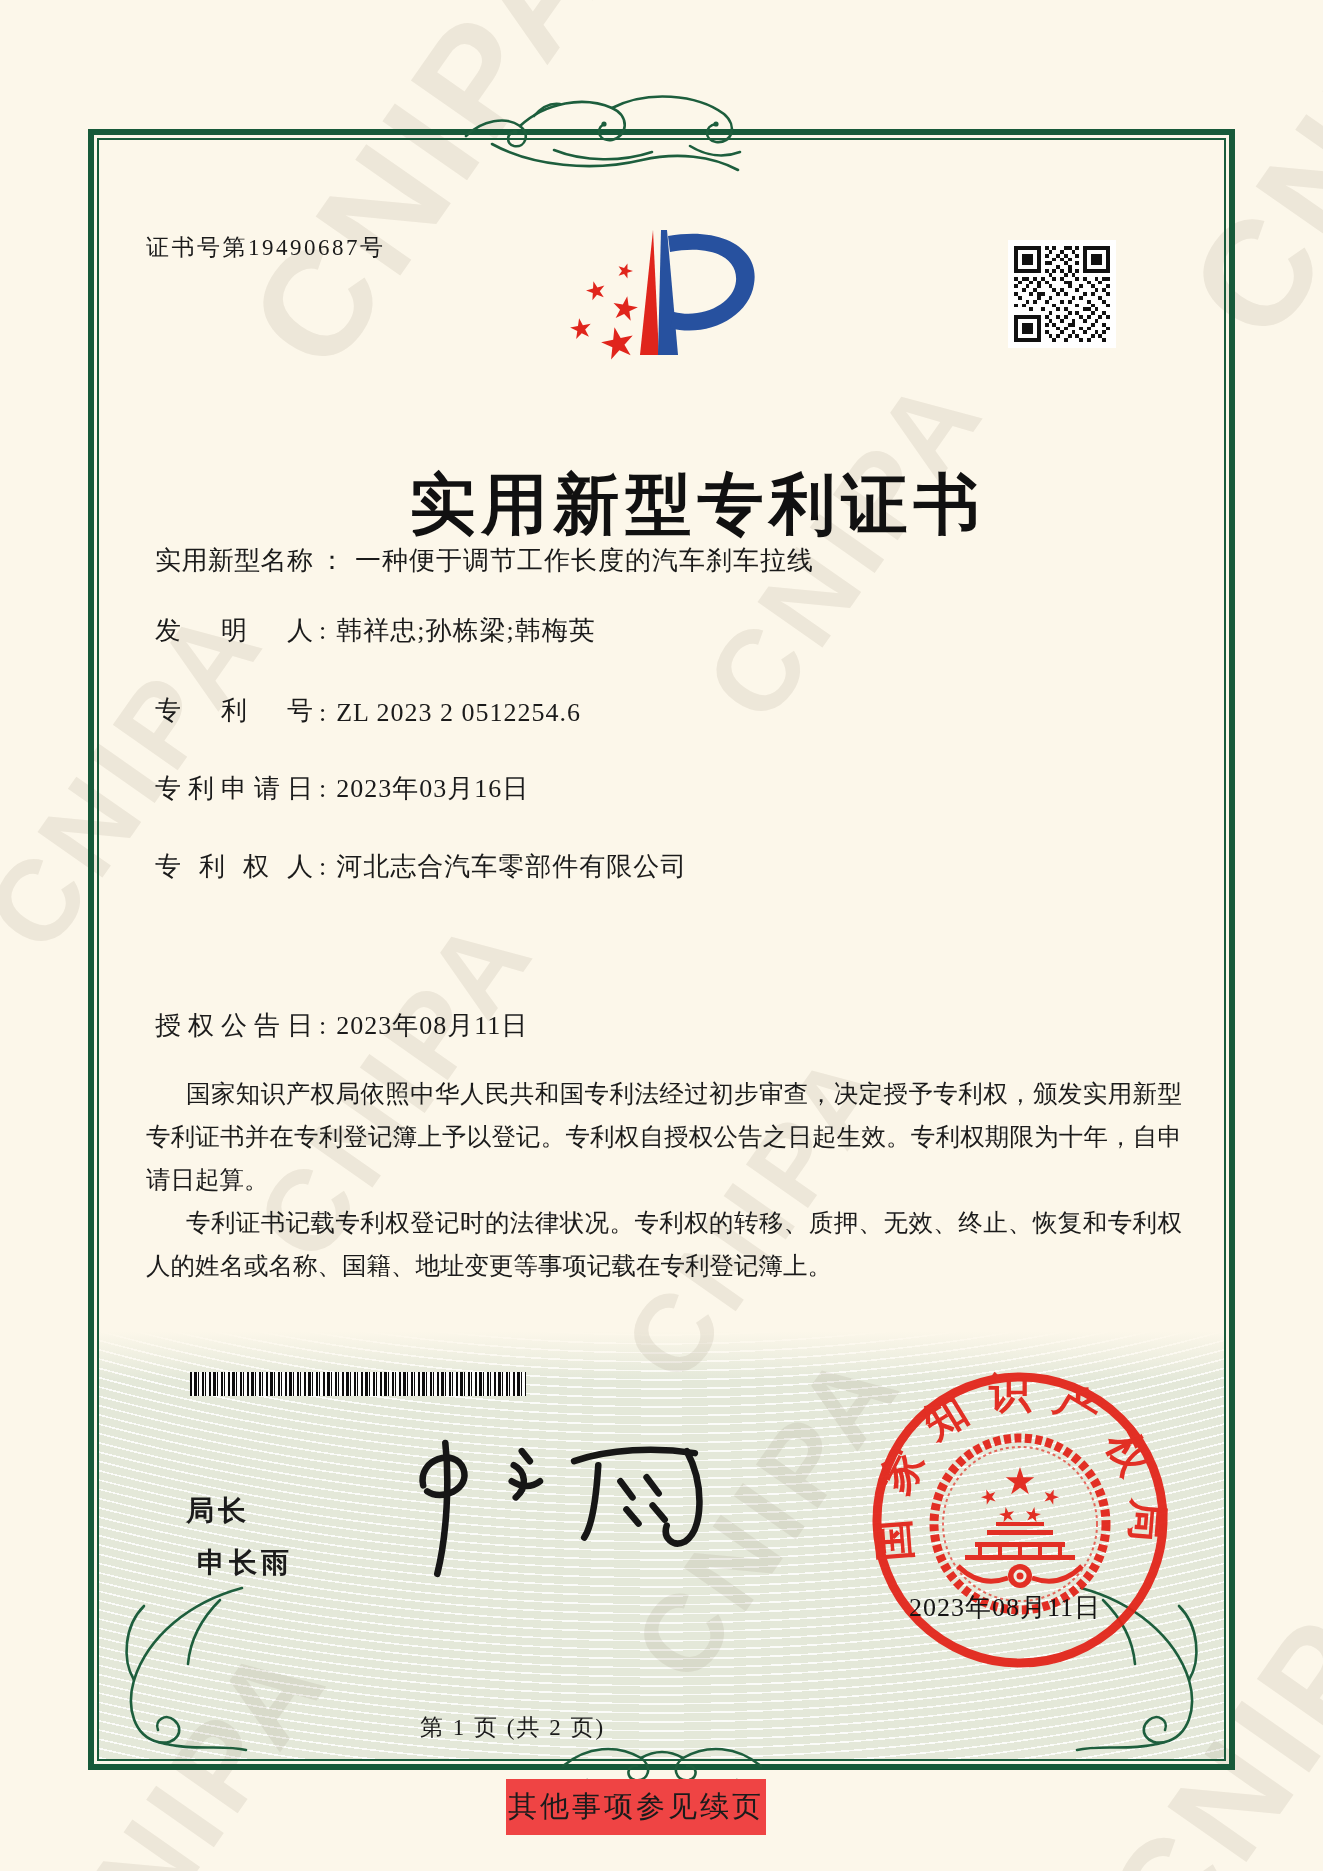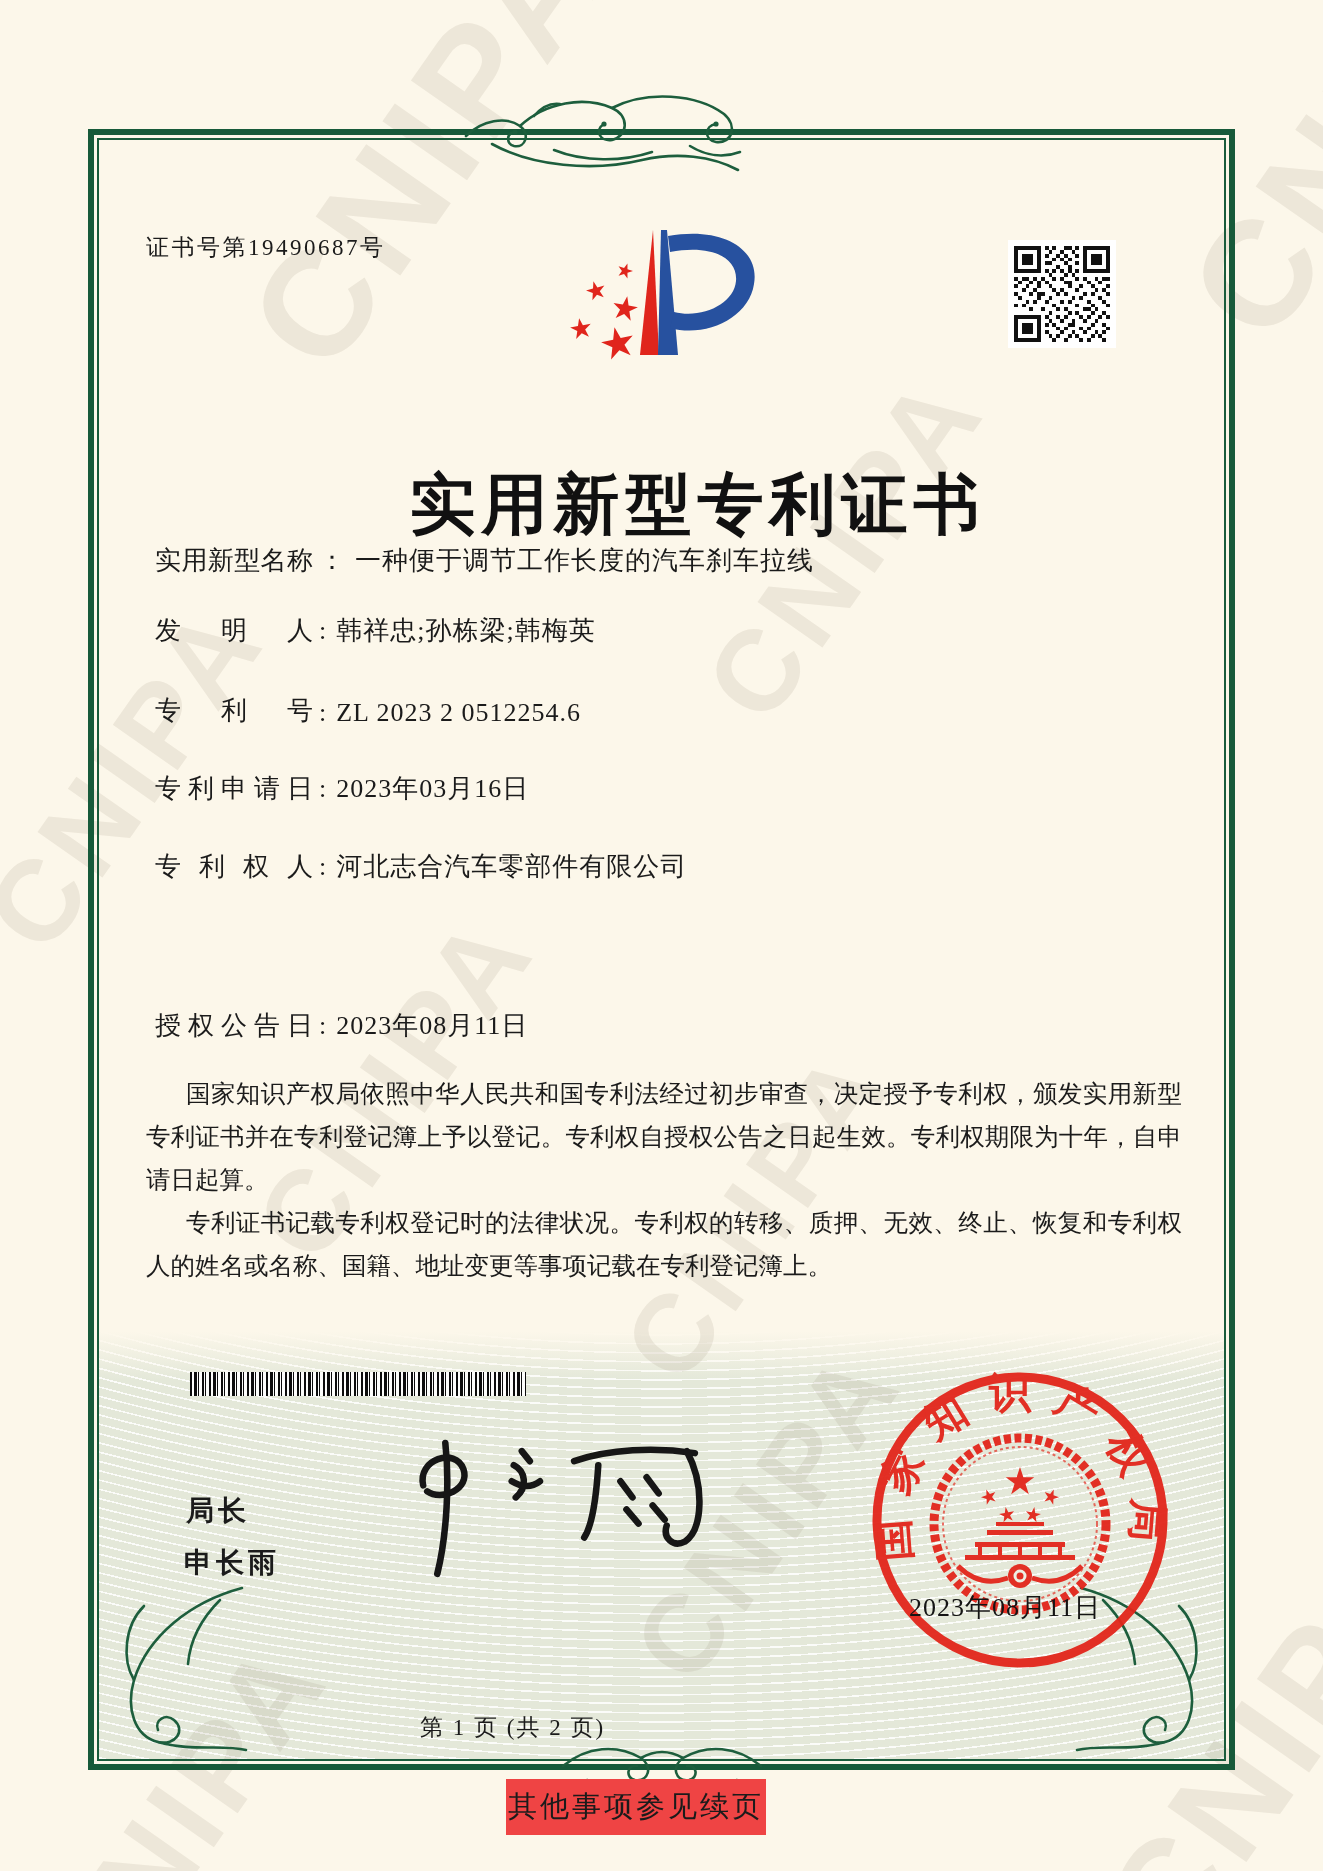"申长雨" .dir-name { left: 184px -> 197px }
